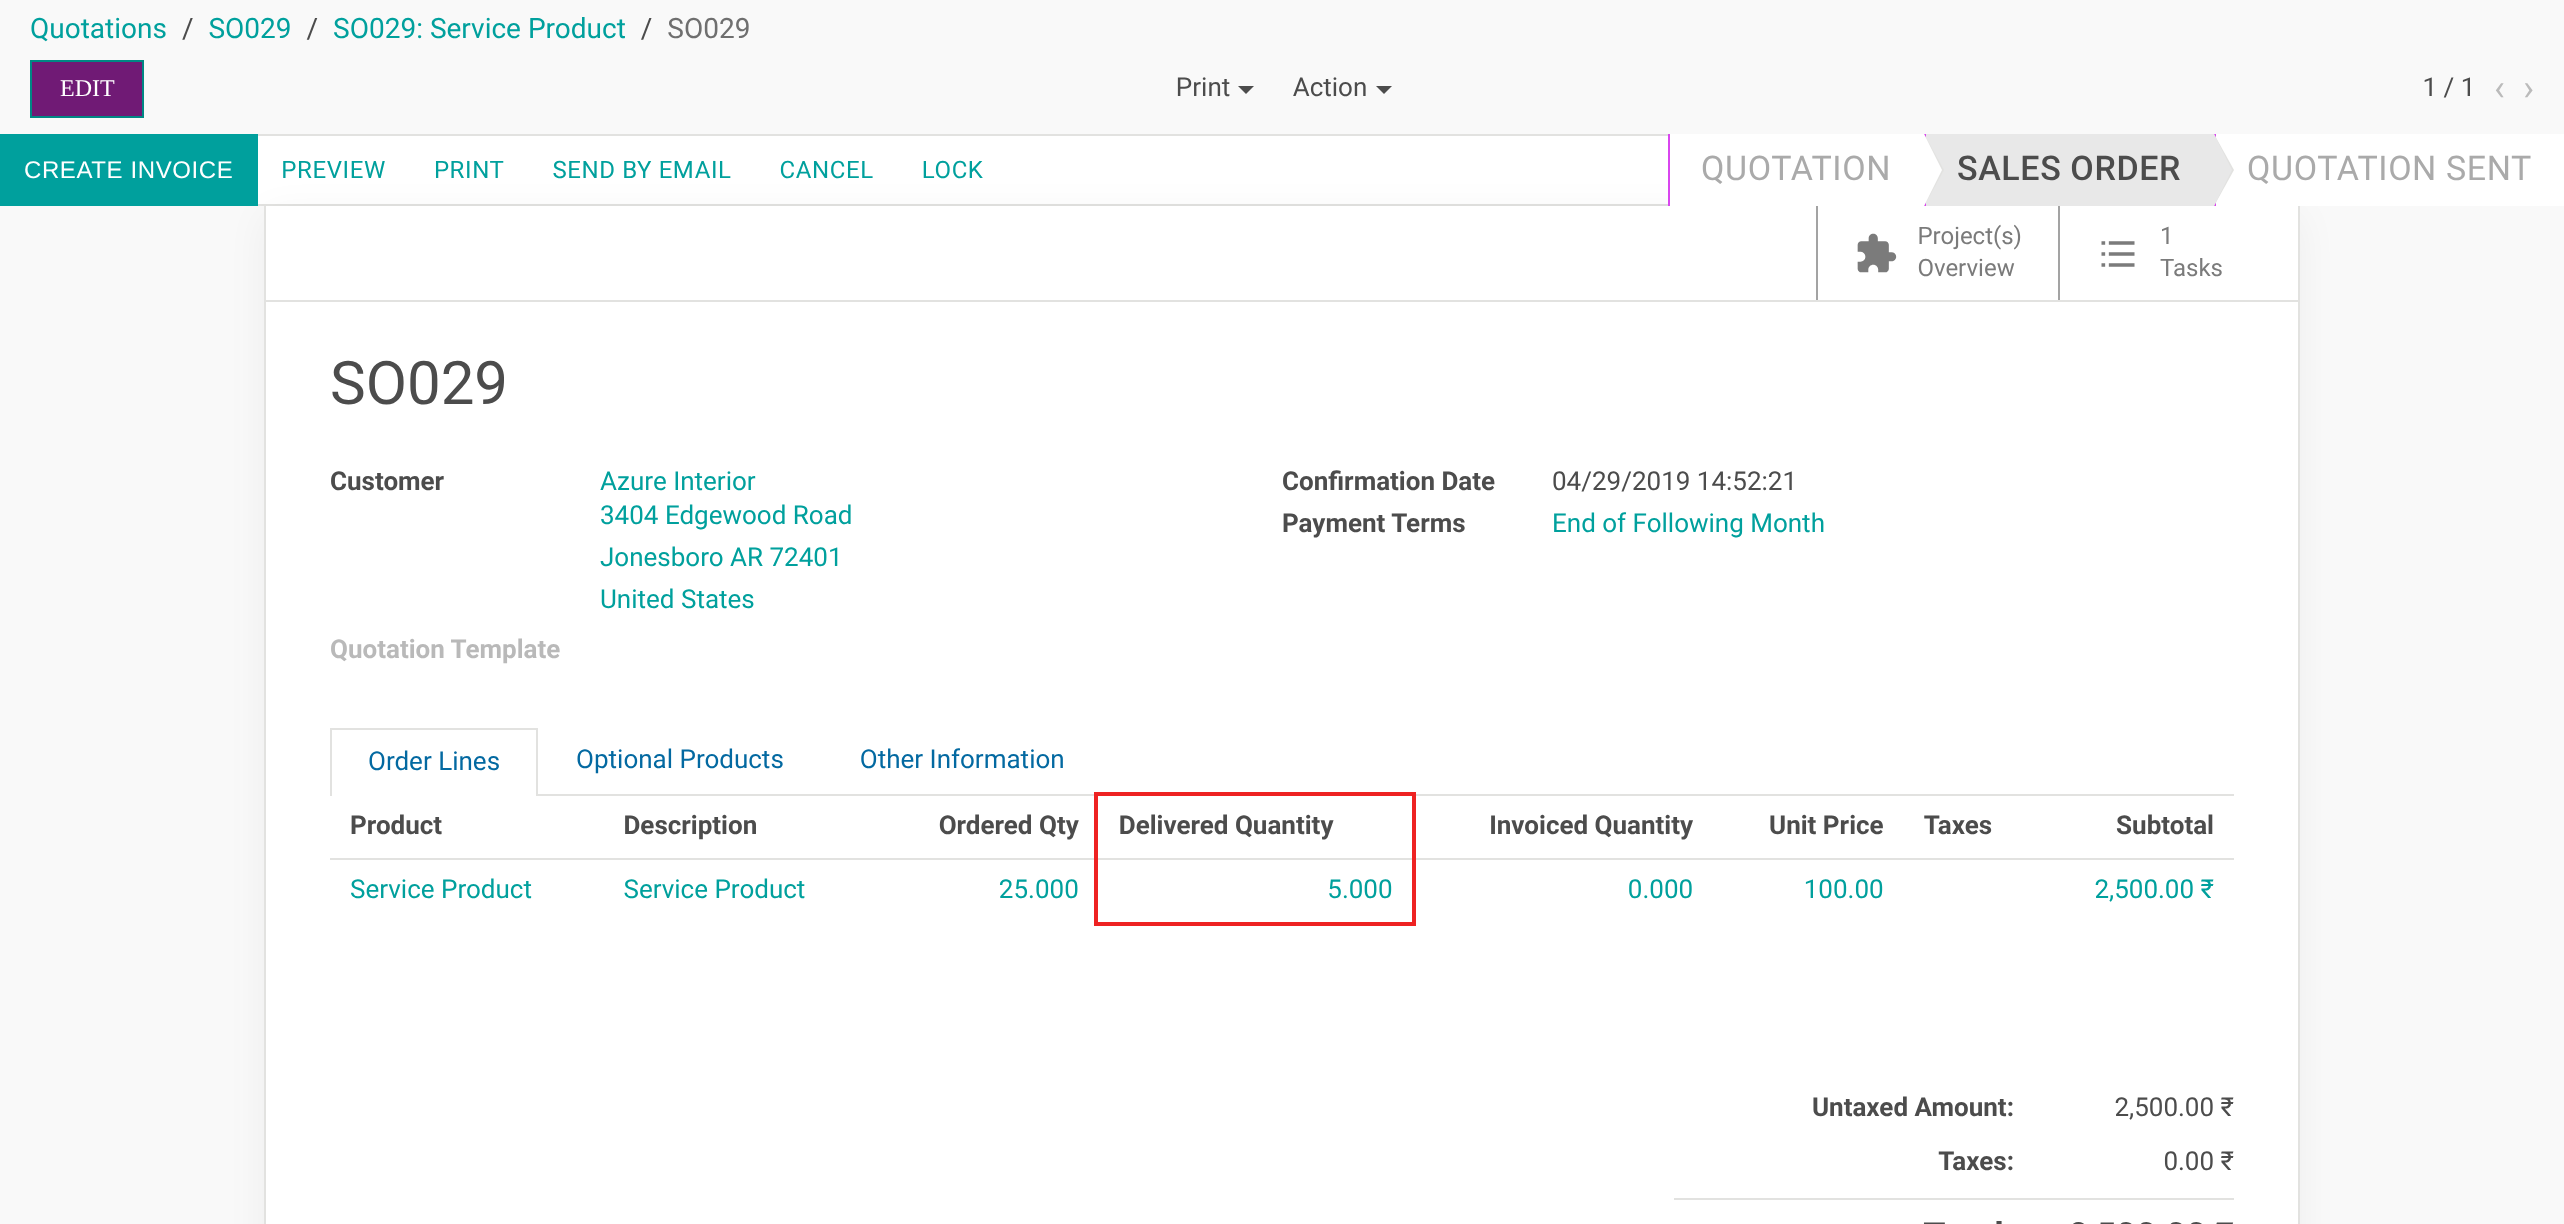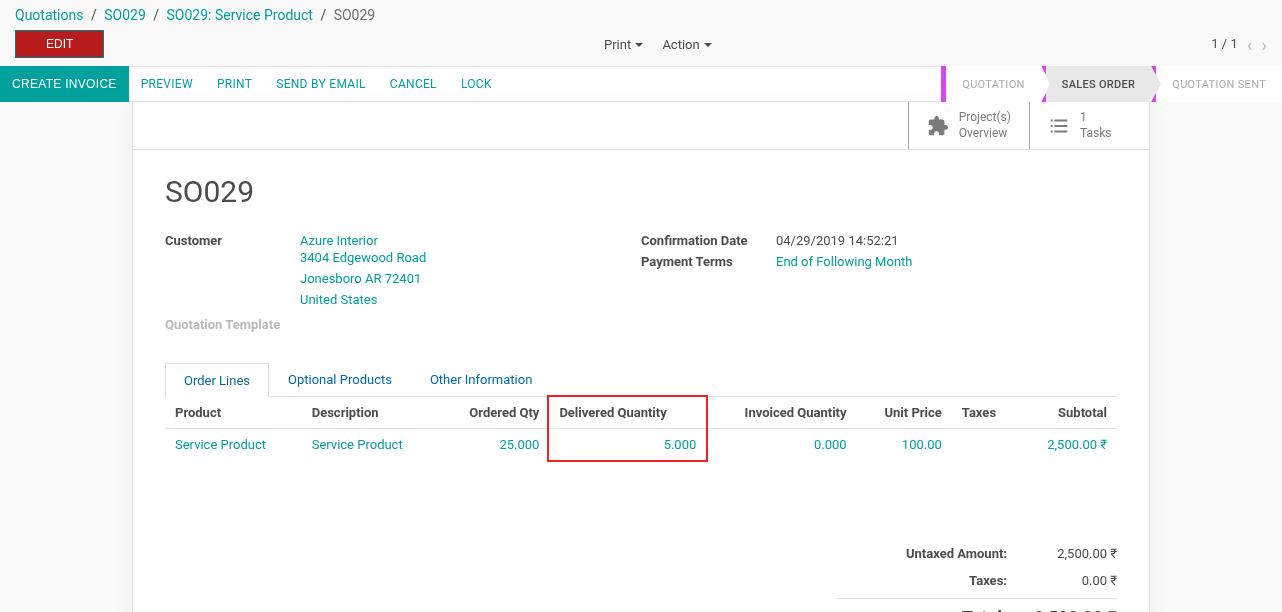"EDIT" .btn-edit { background: #b91c1c -> #701a75; font-family: none -> Liberation Serif, serif; padding: 6px 30px -> 6px 14px }
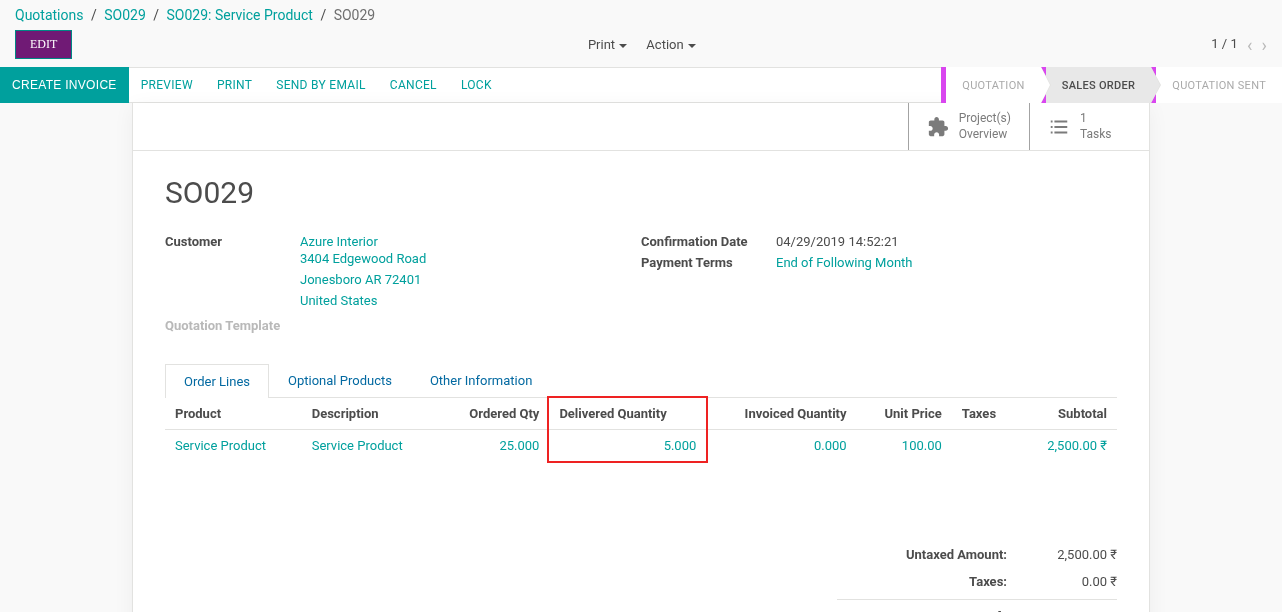"QUOTATION" .status-step { border-left: 5px solid #d946ef -> 1px solid #d946ef; font-size: 11px -> 17px }
